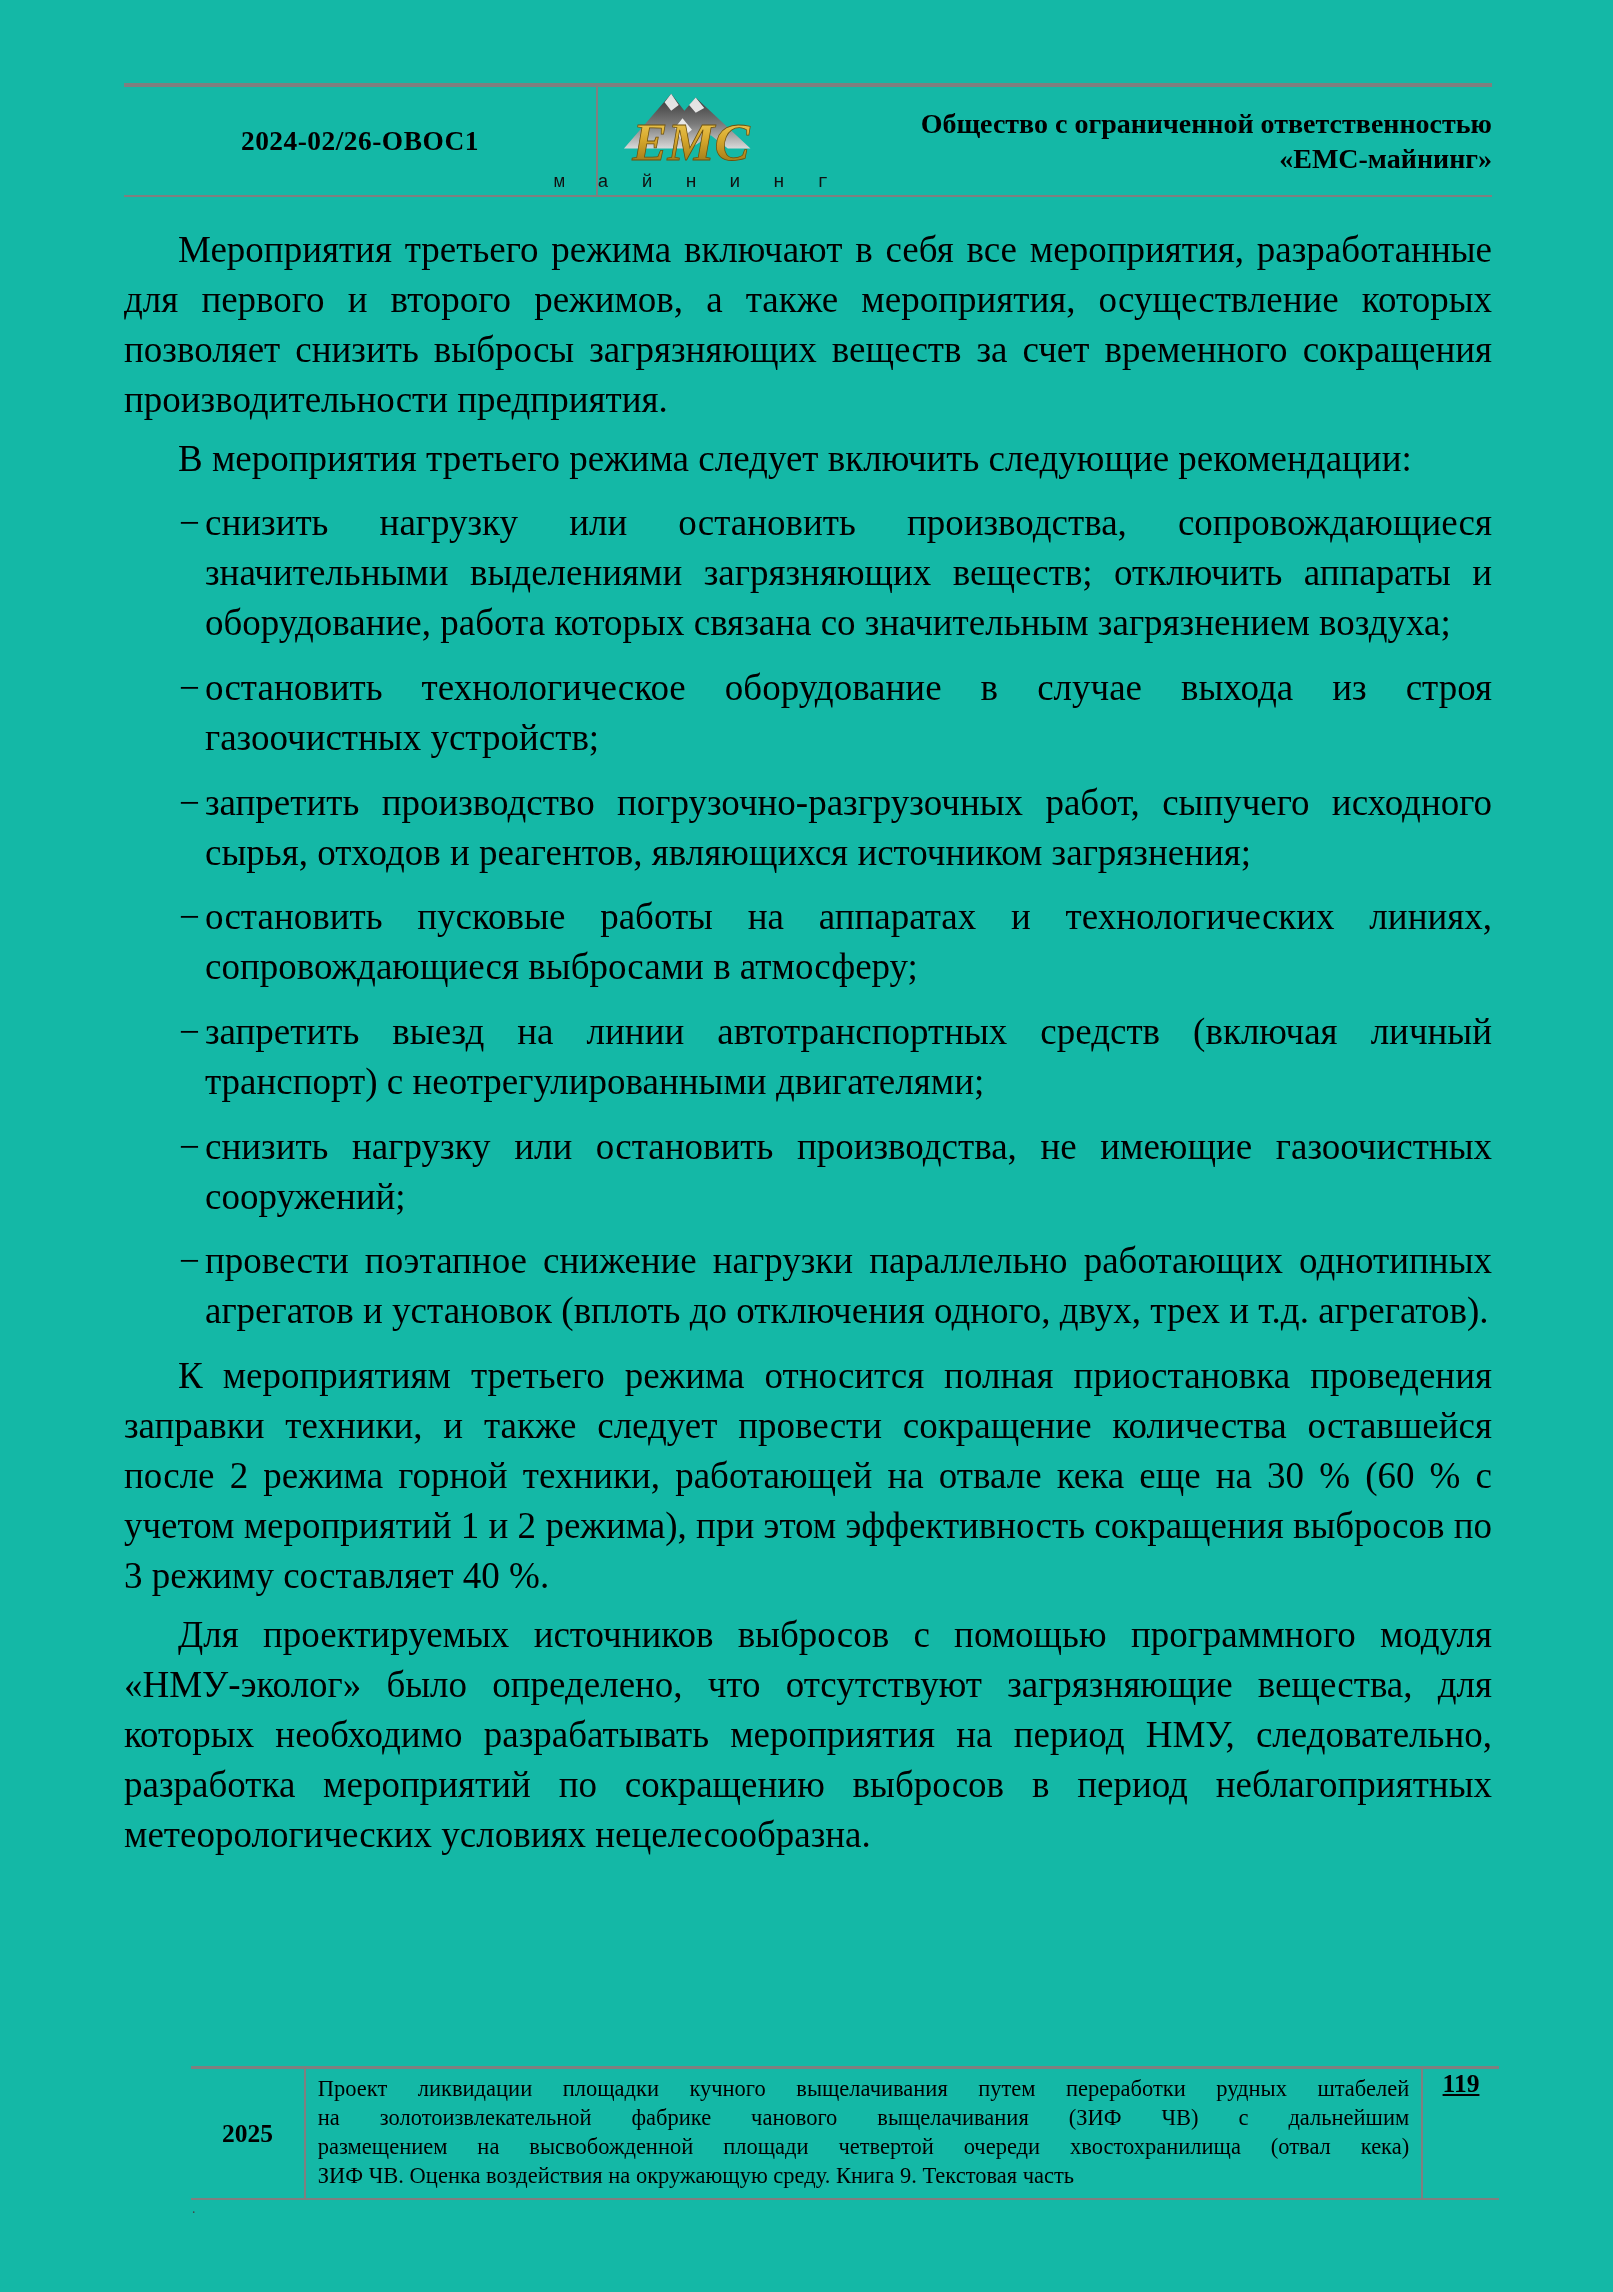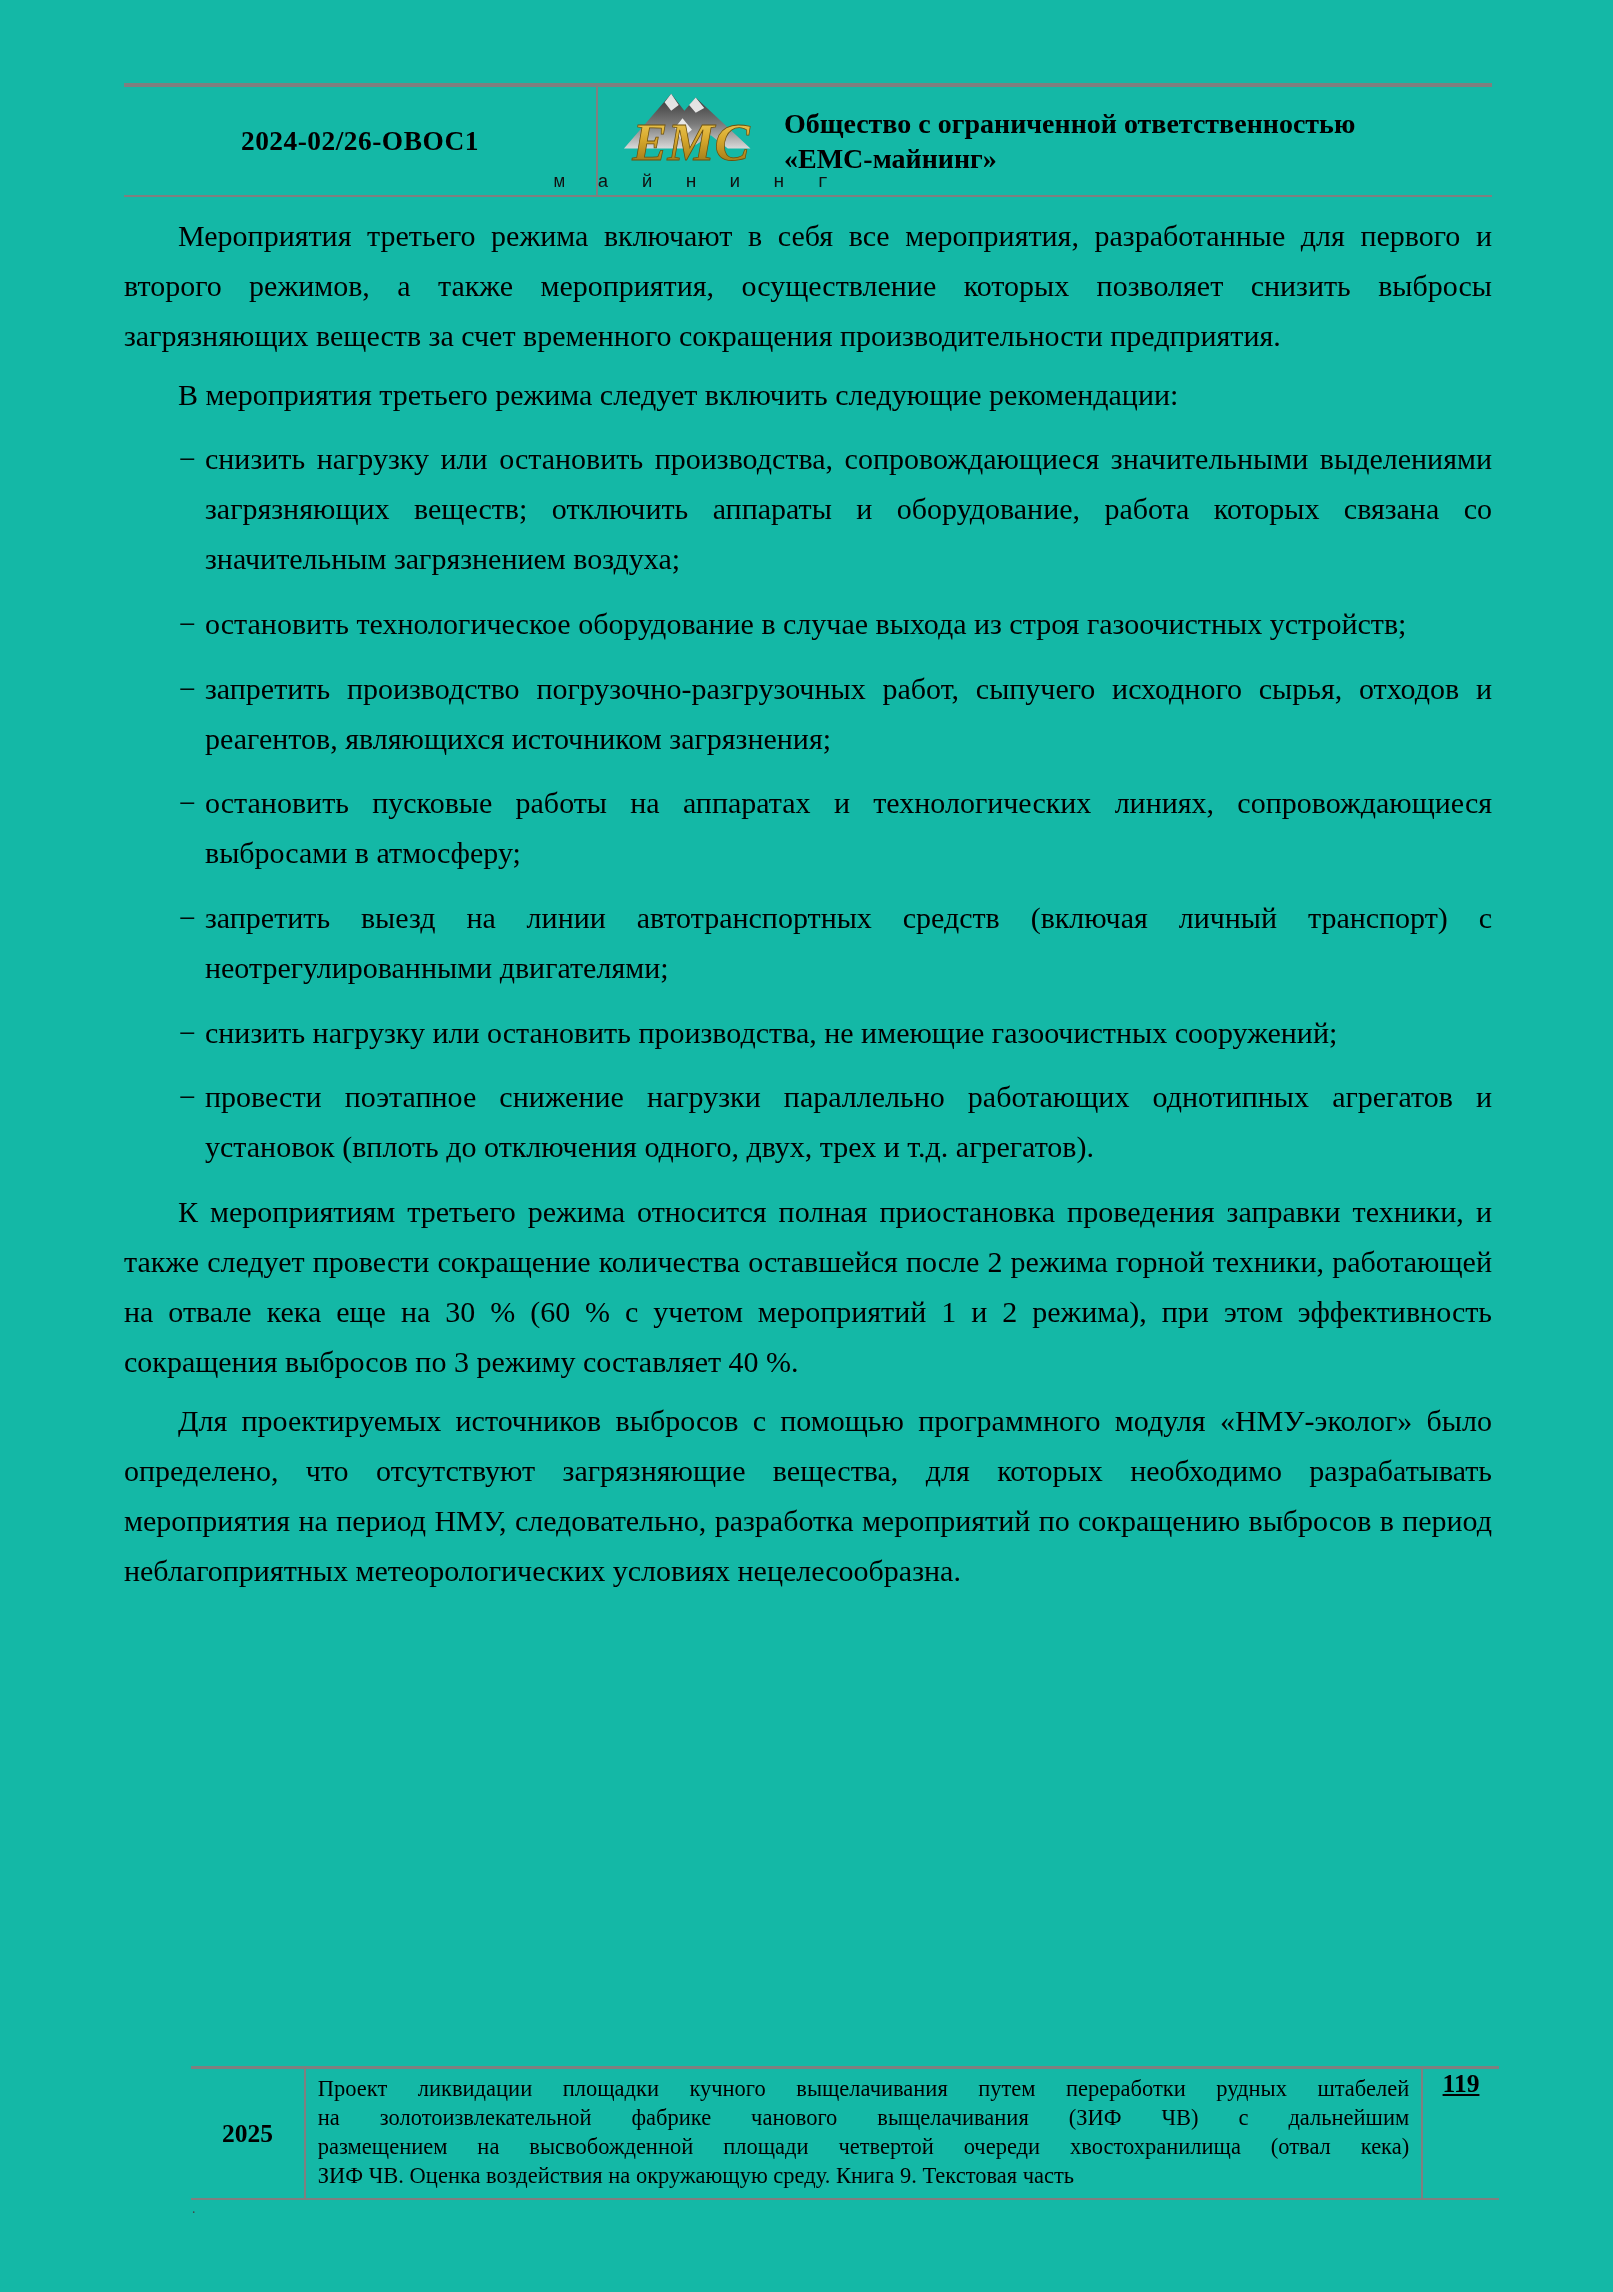"Общество с ограниченной ответственностью" .company { align-items: flex-start -> flex-end }
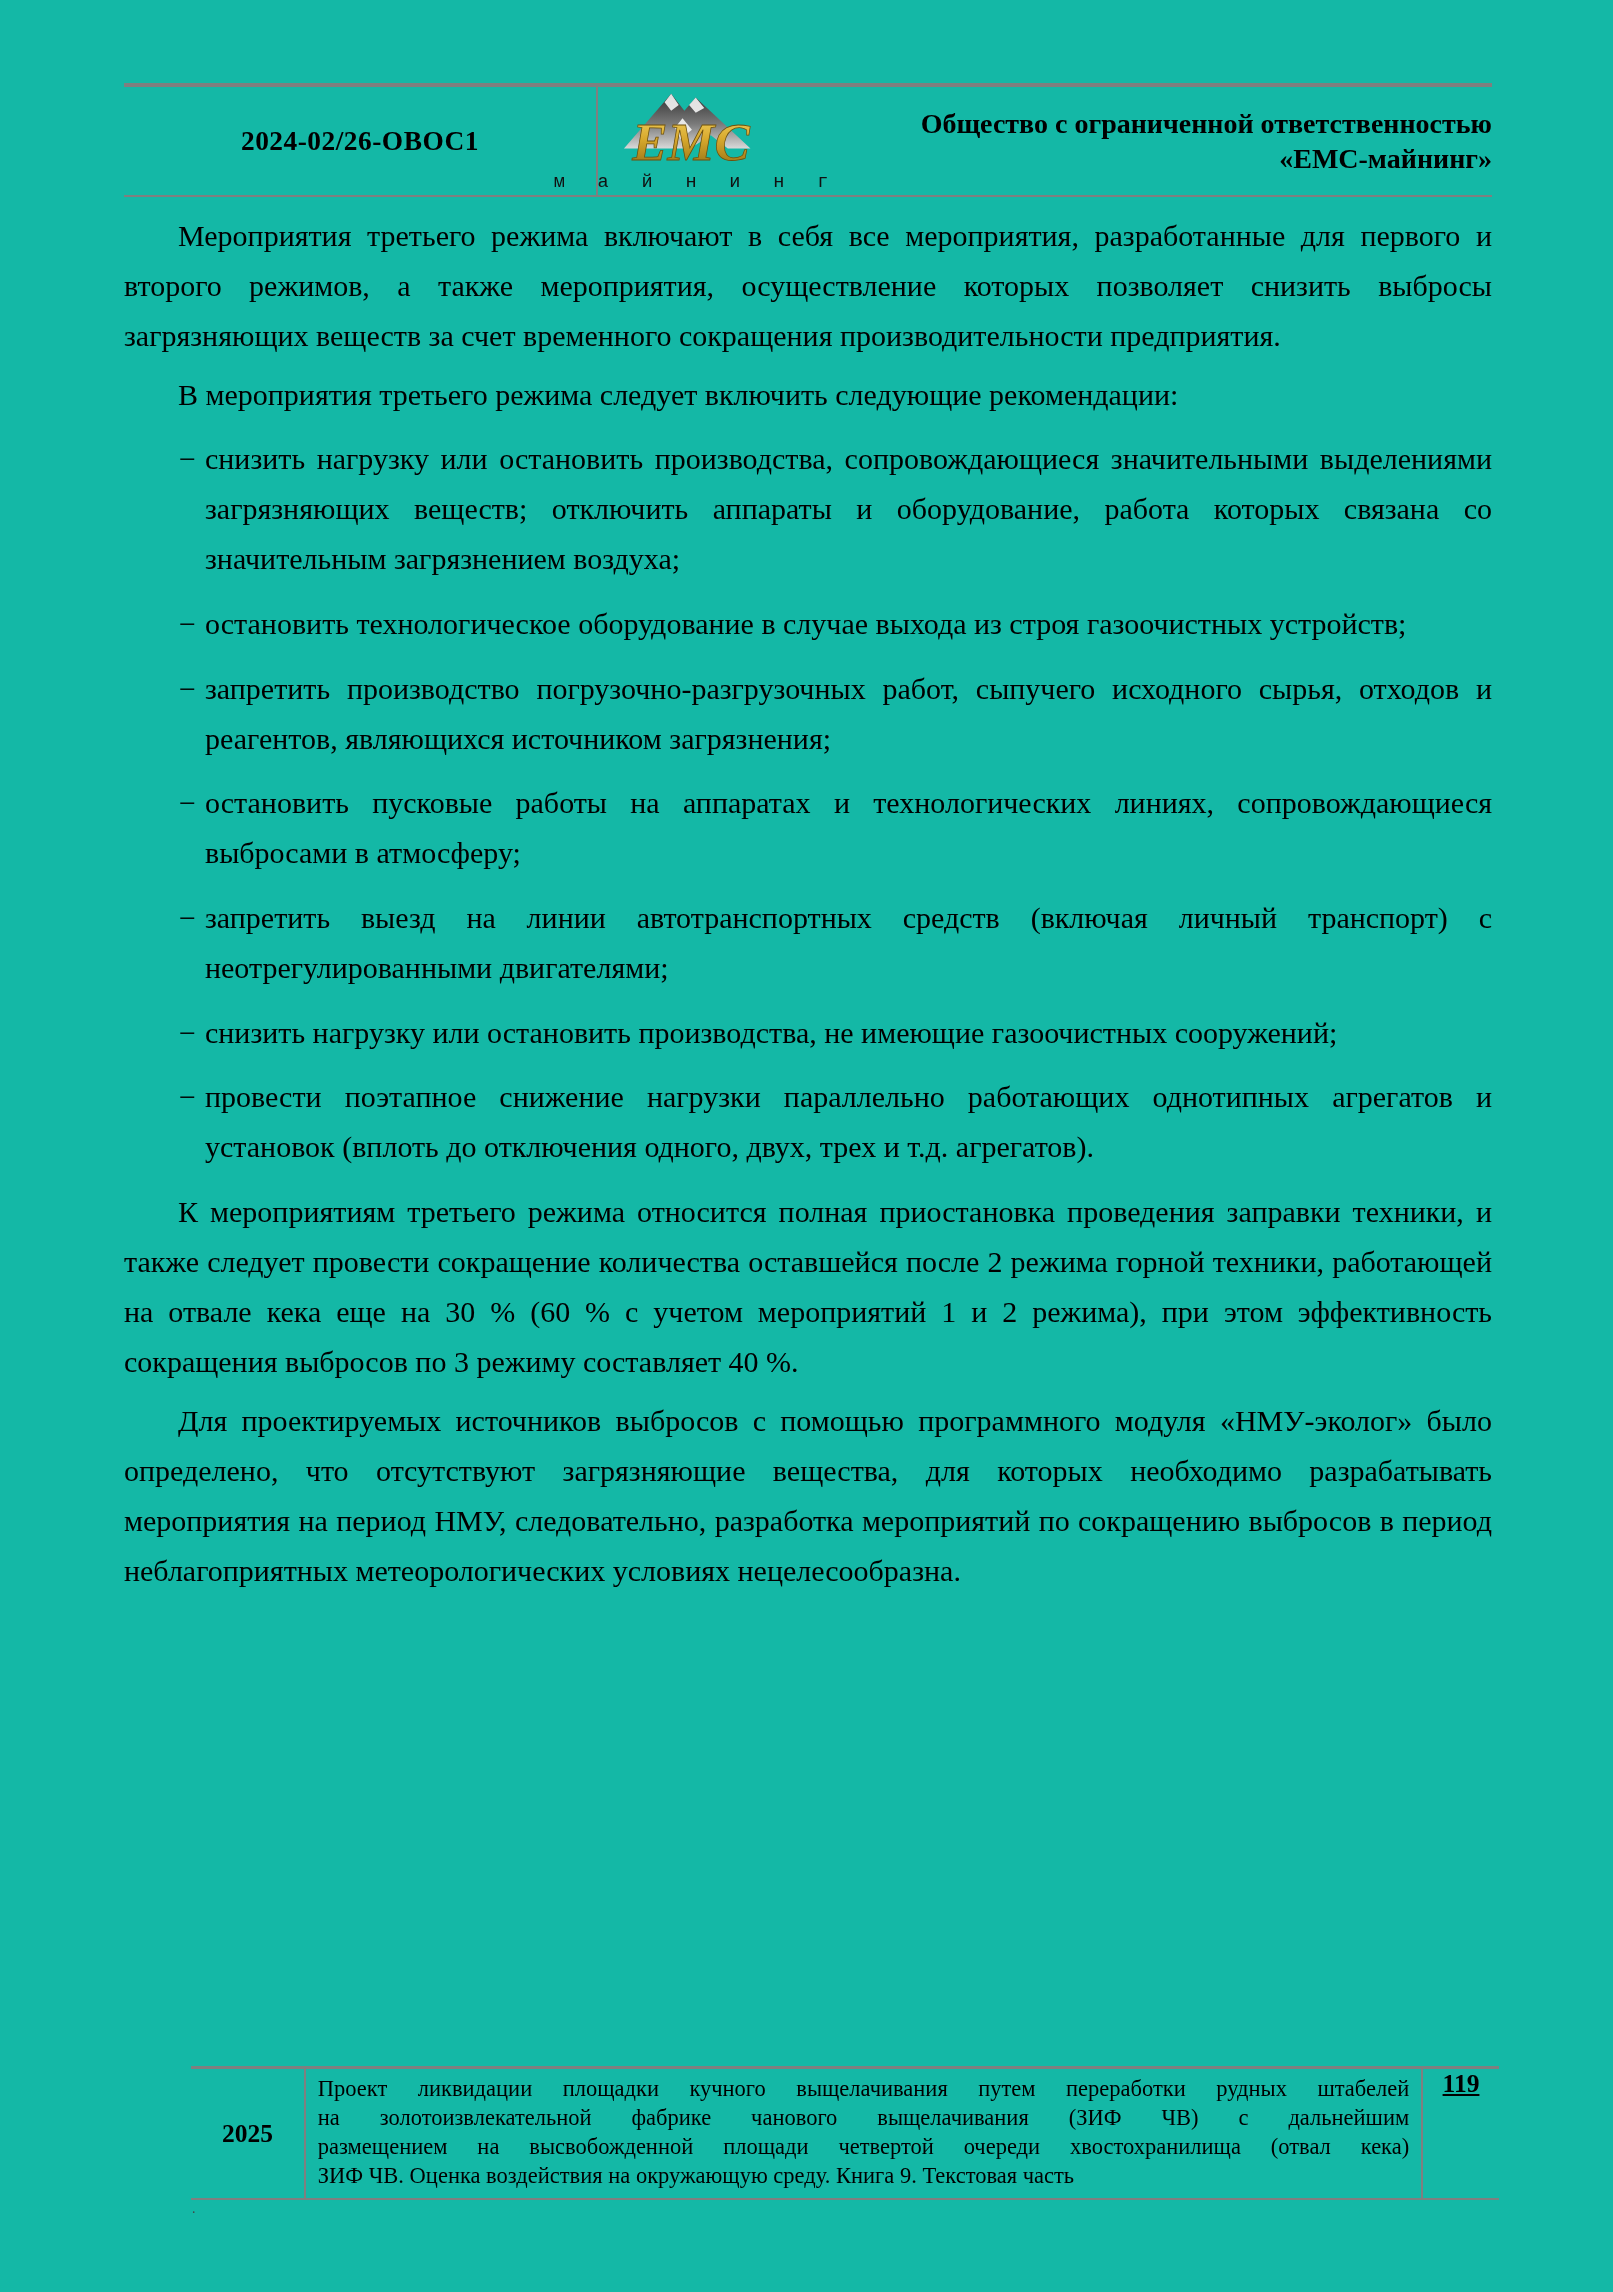"Мероприятия третьего режима включают в" .doc-body { font-size: 30px -> 37px; top: 201px -> 215px }
